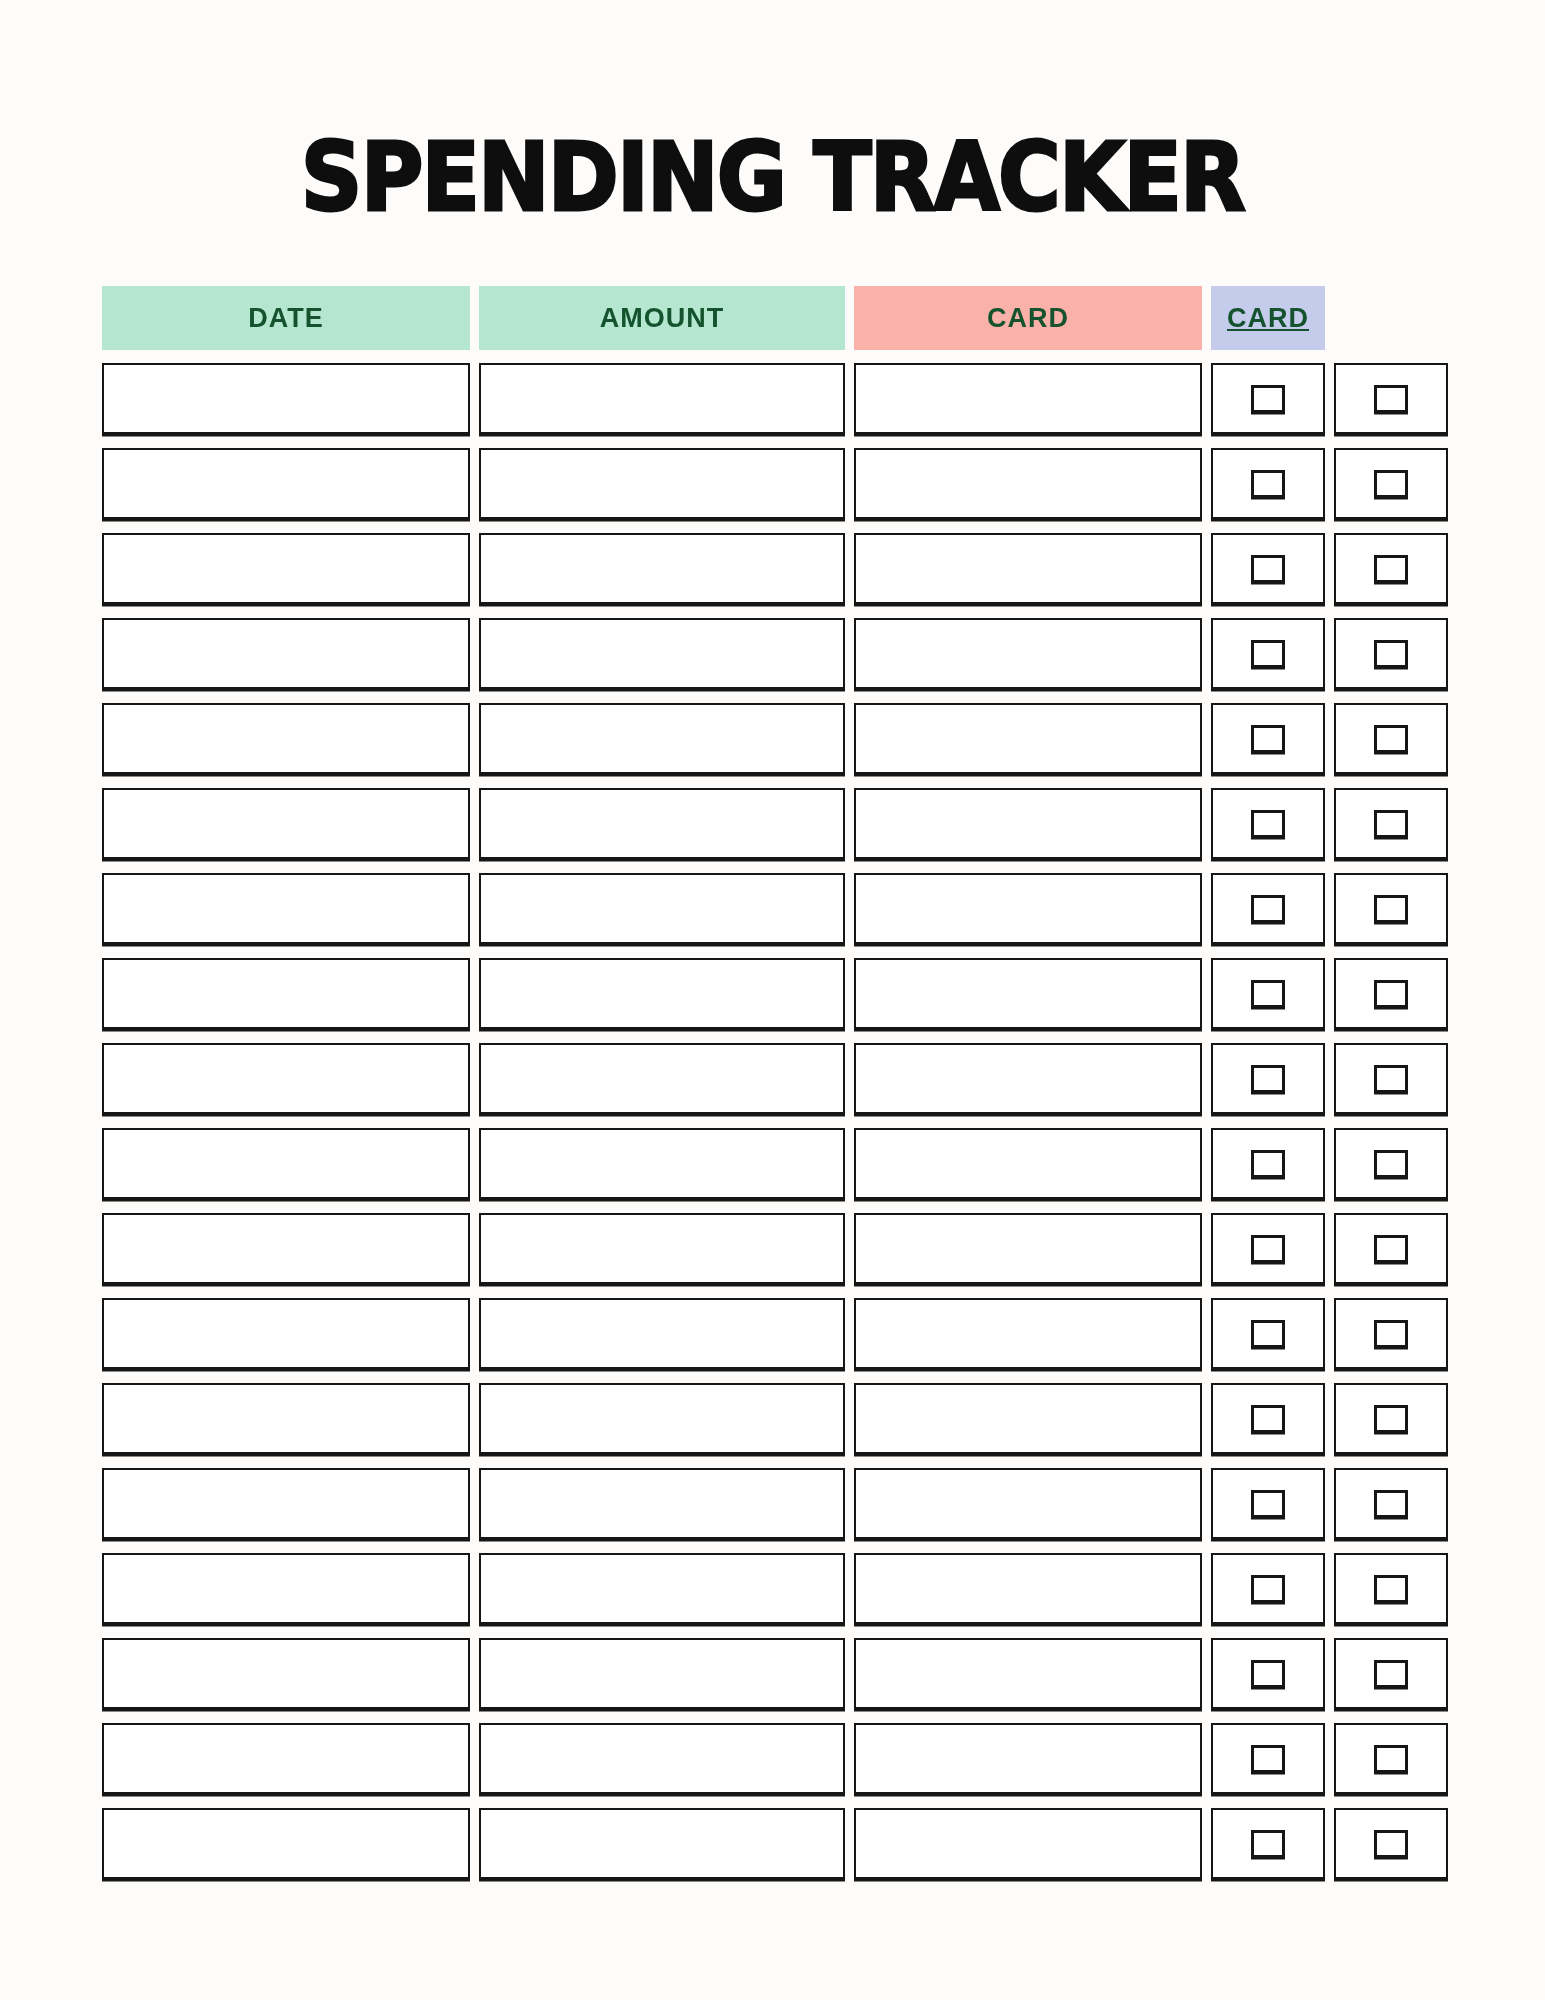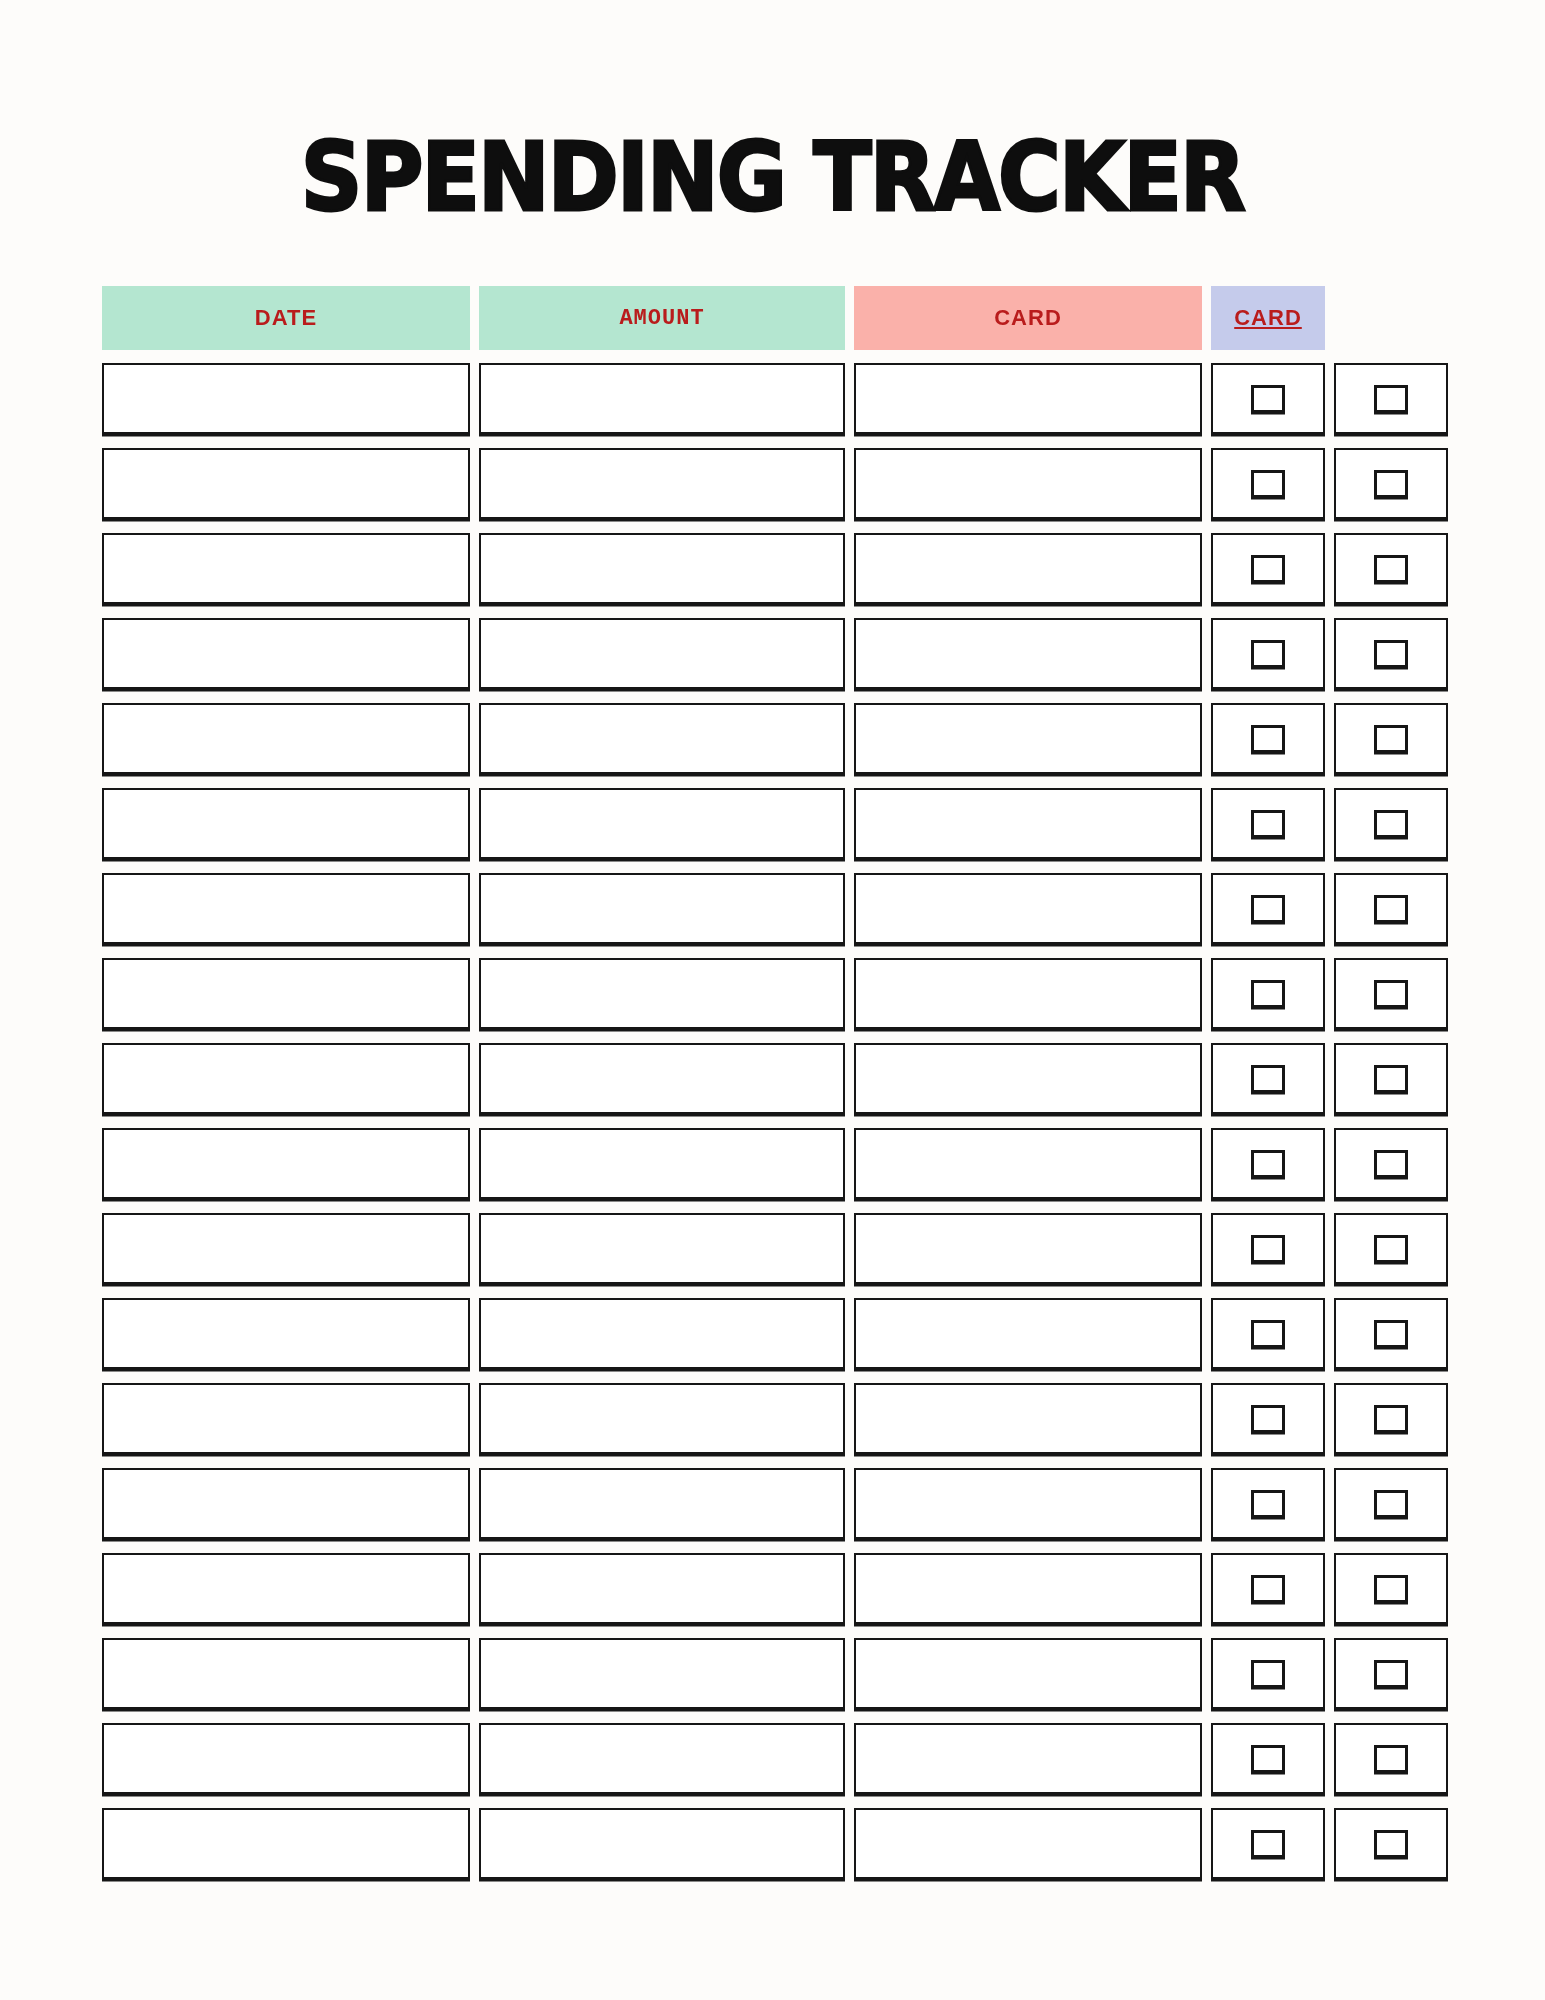"DATE" .hcell { color: #b91c1c -> #14532d; font-size: 22px -> 27px }
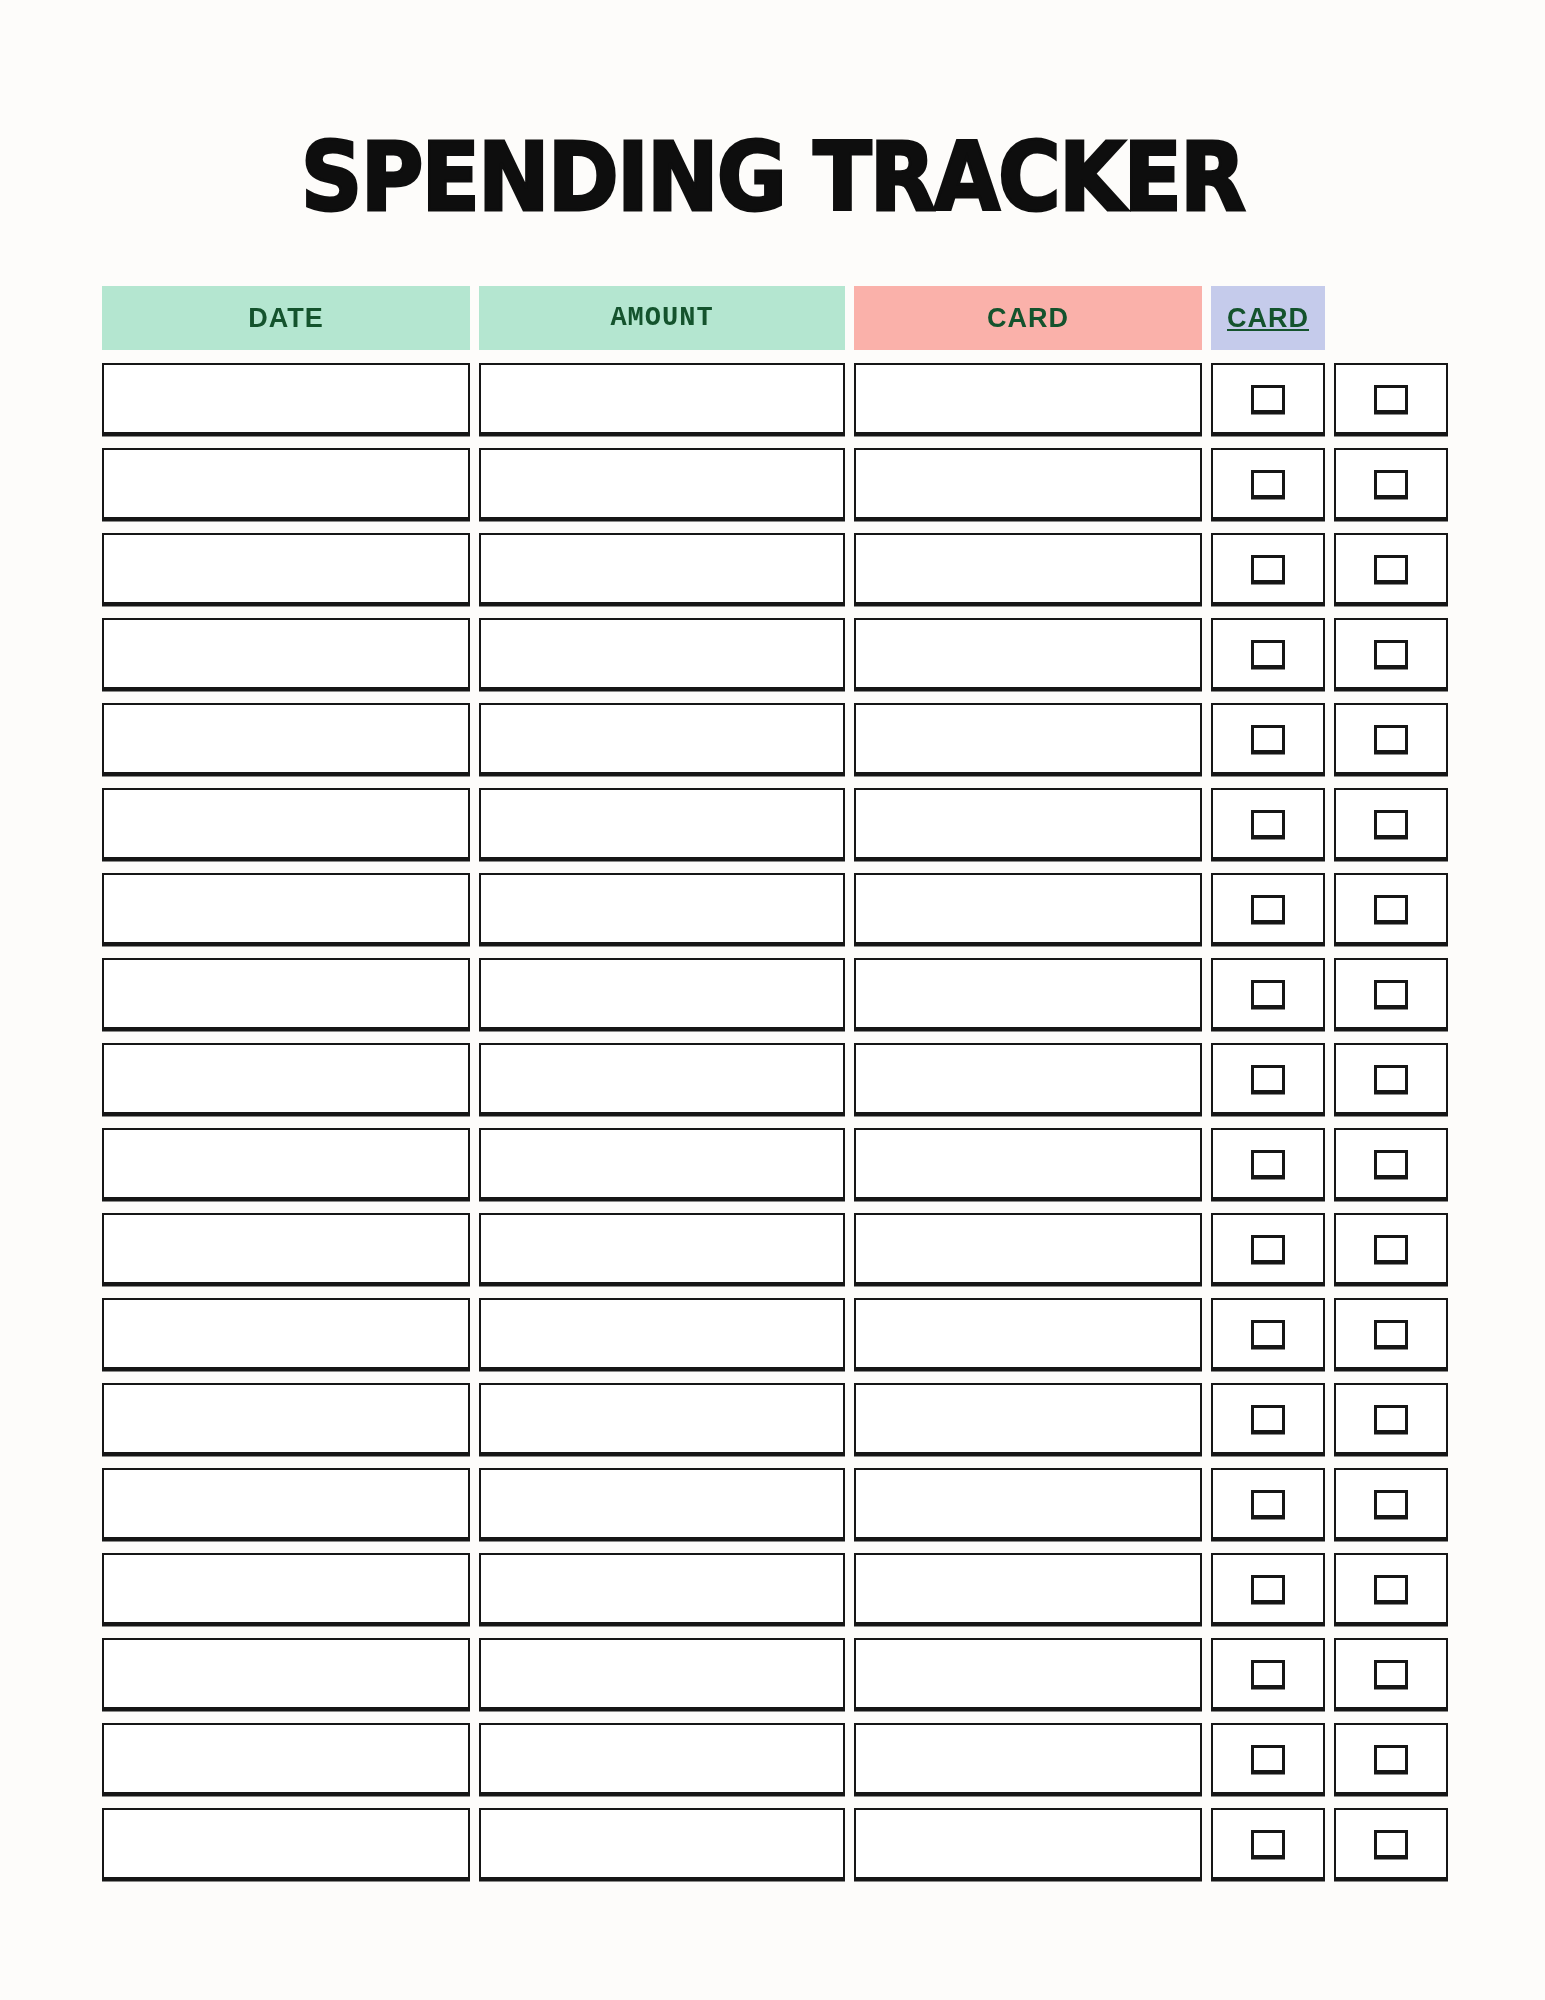"AMOUNT" div.hcell { font-family: Liberation Mono, monospace -> none }
